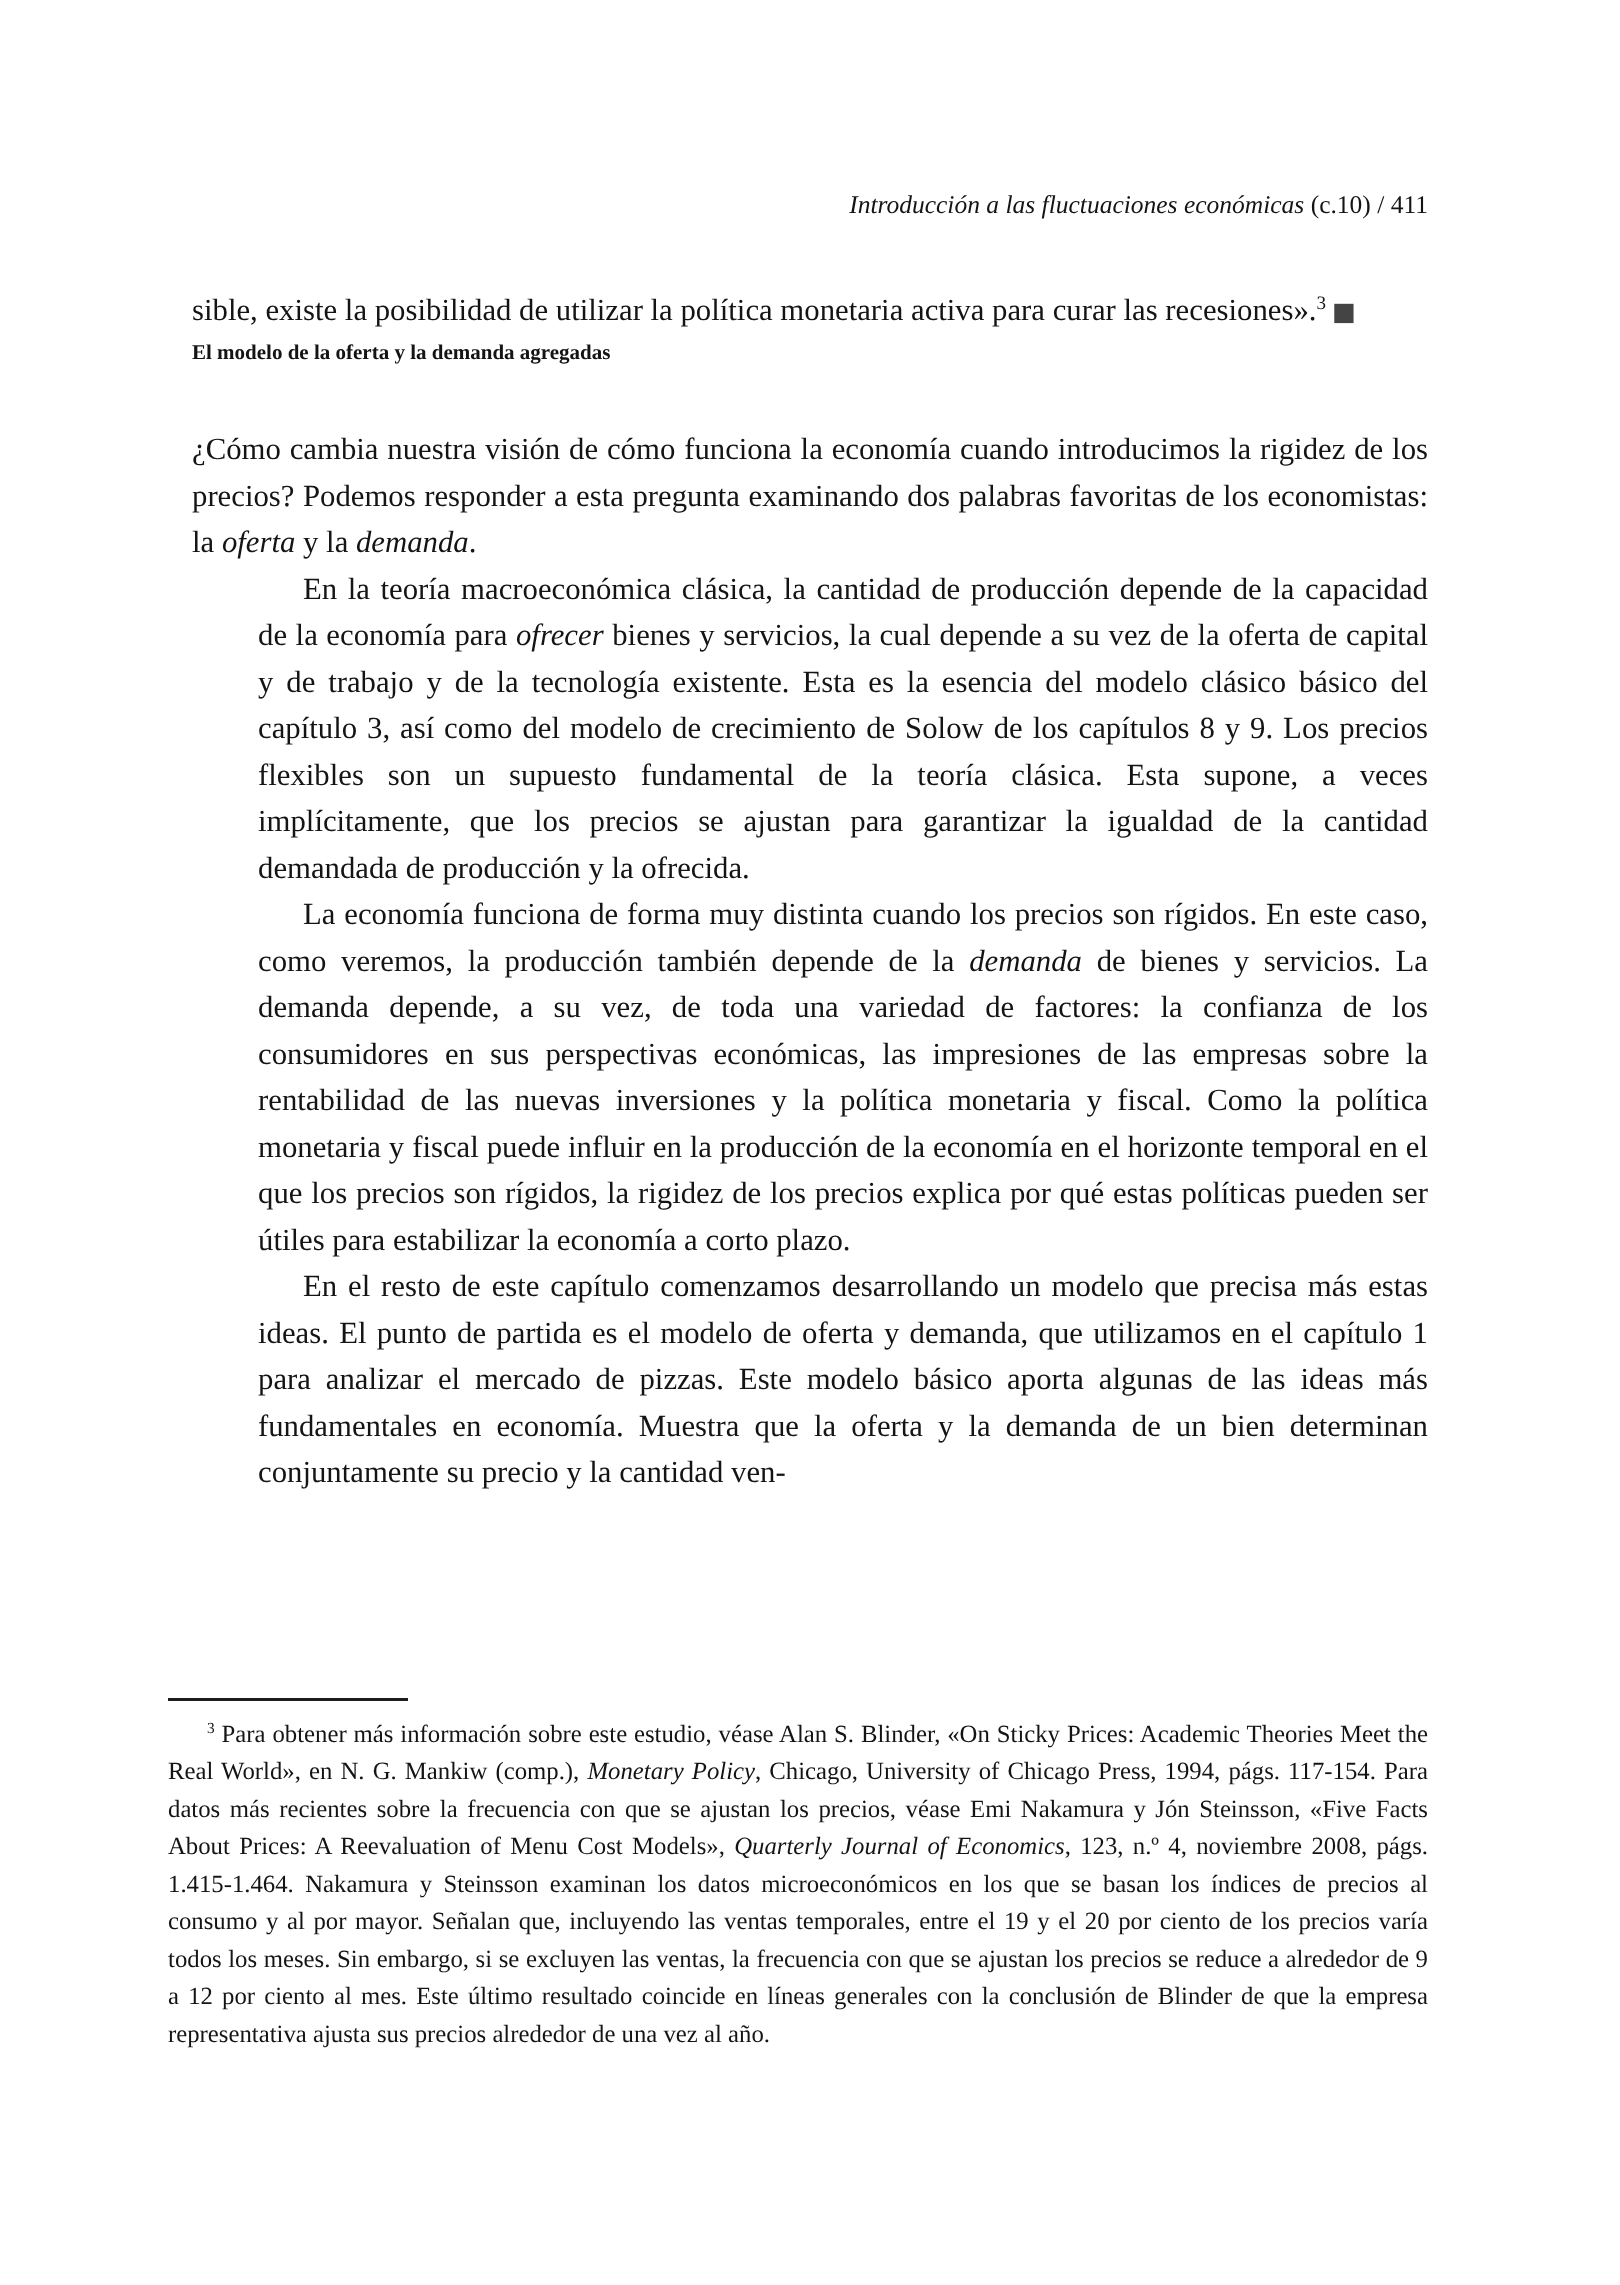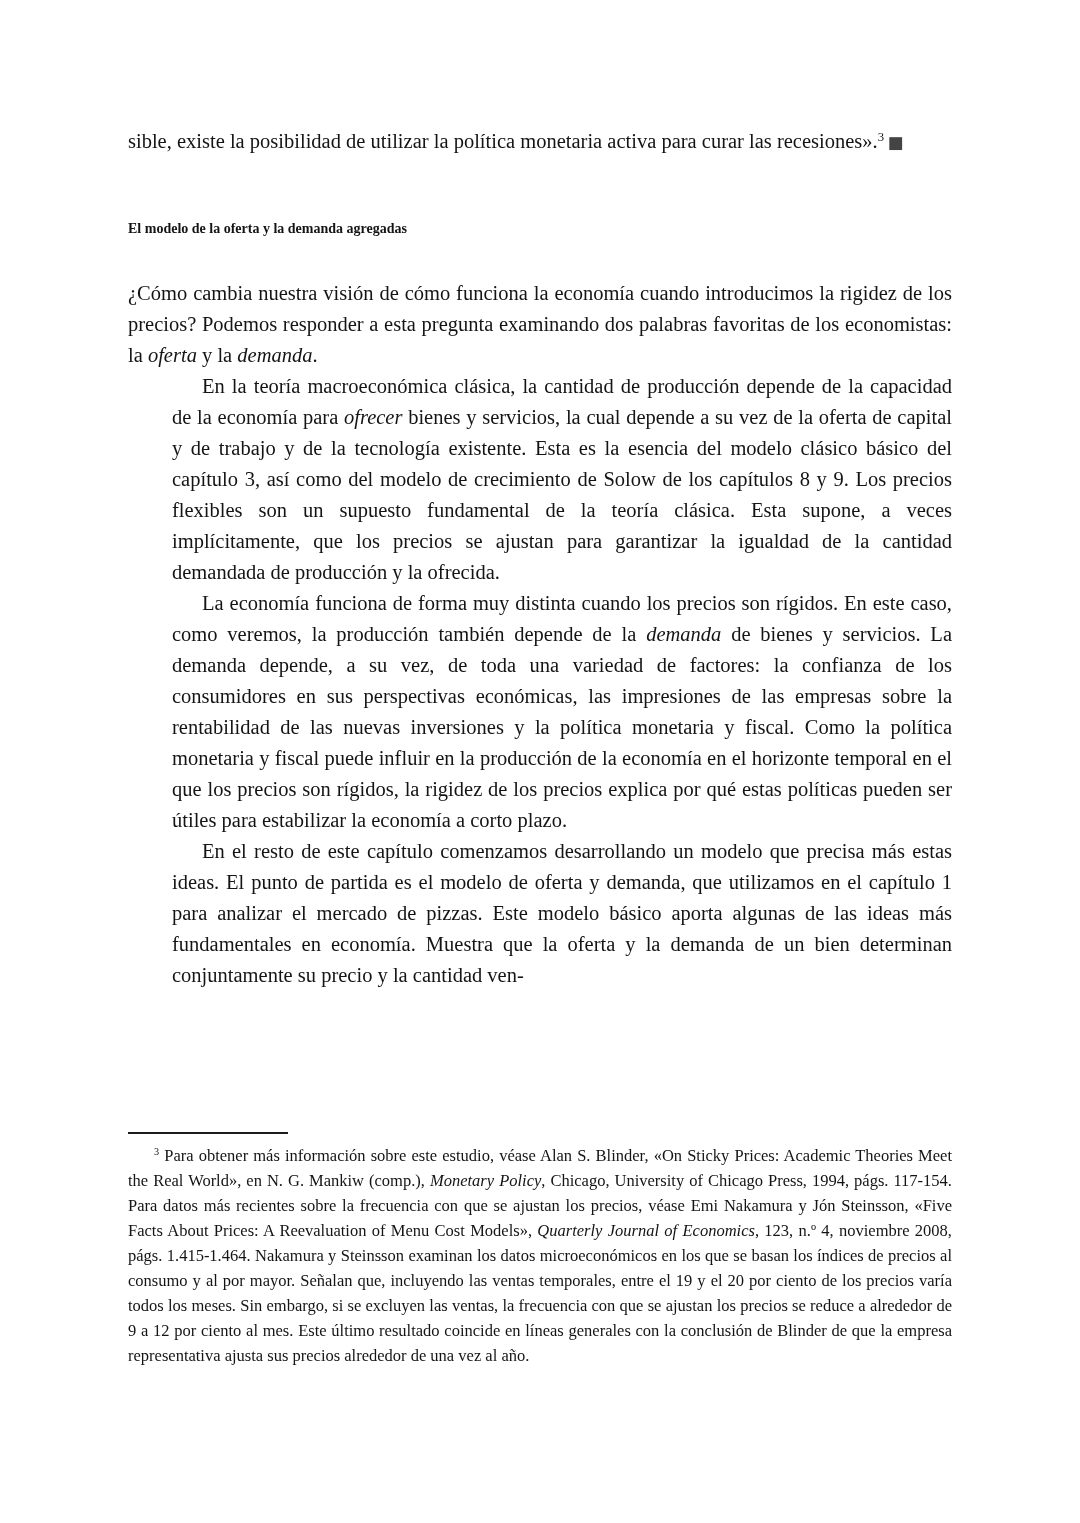"Introducción a las fluctuaciones" div.running-head { html: none -> <div> <span>Introducción a las fluctuaciones económicas</span><span> (c.10) / 411</span> </div> }
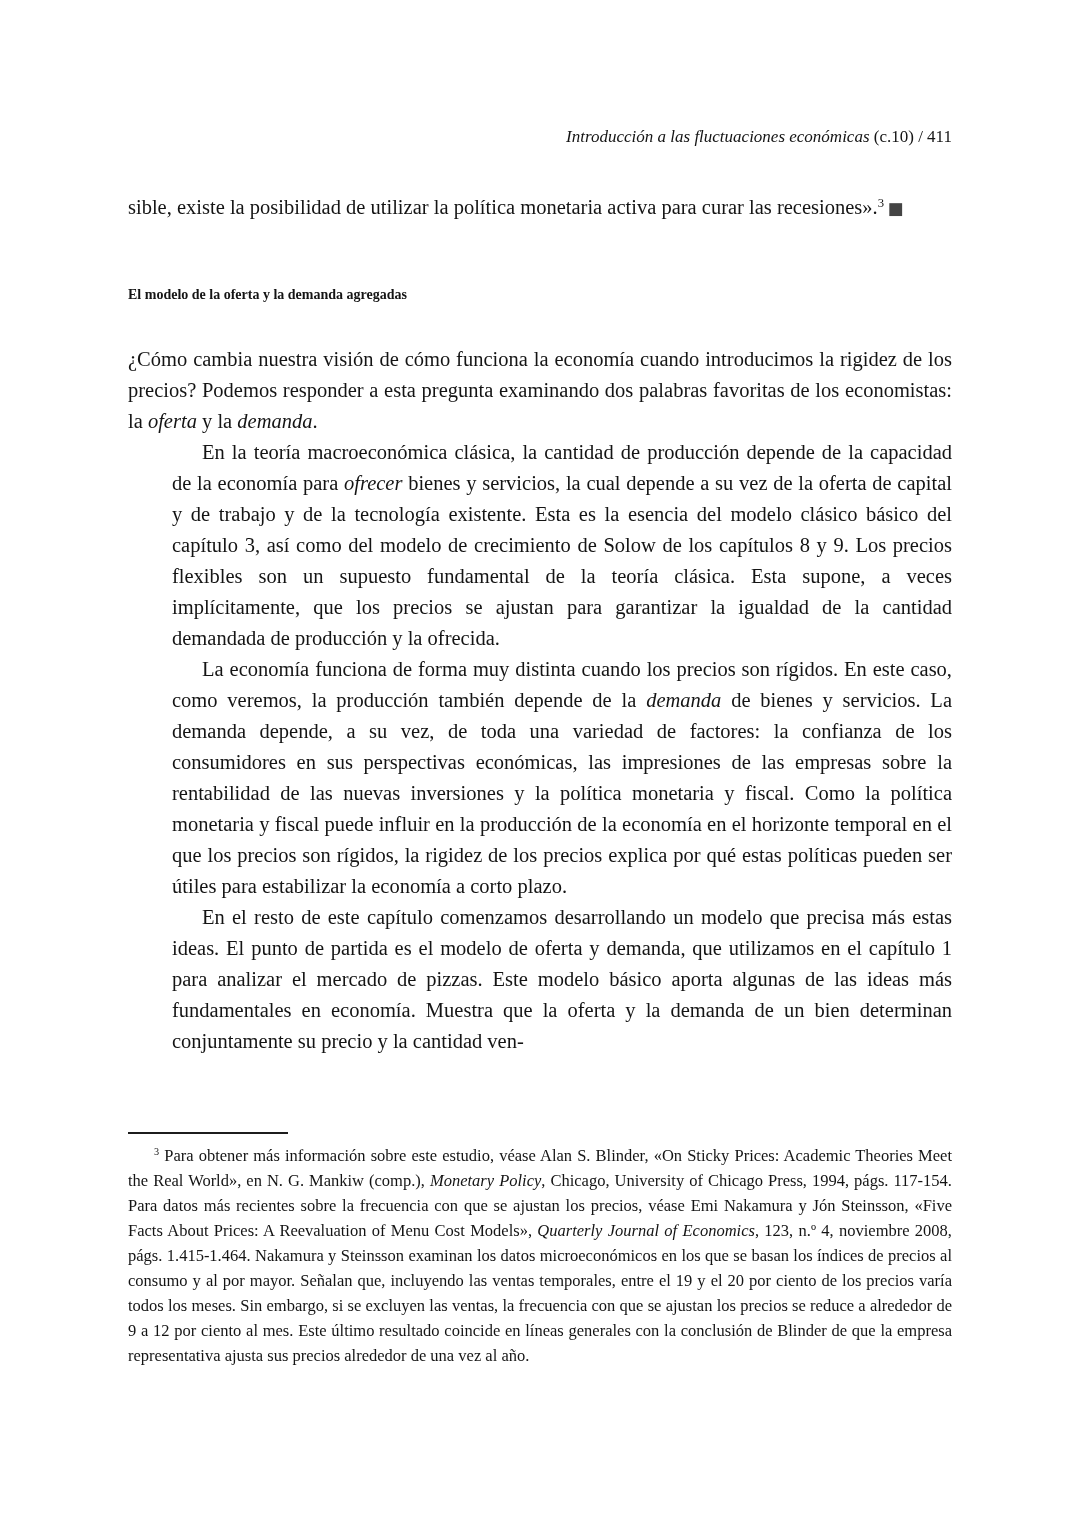"sible, existe la posibilidad de" .continuation { margin-bottom: 58px -> none }
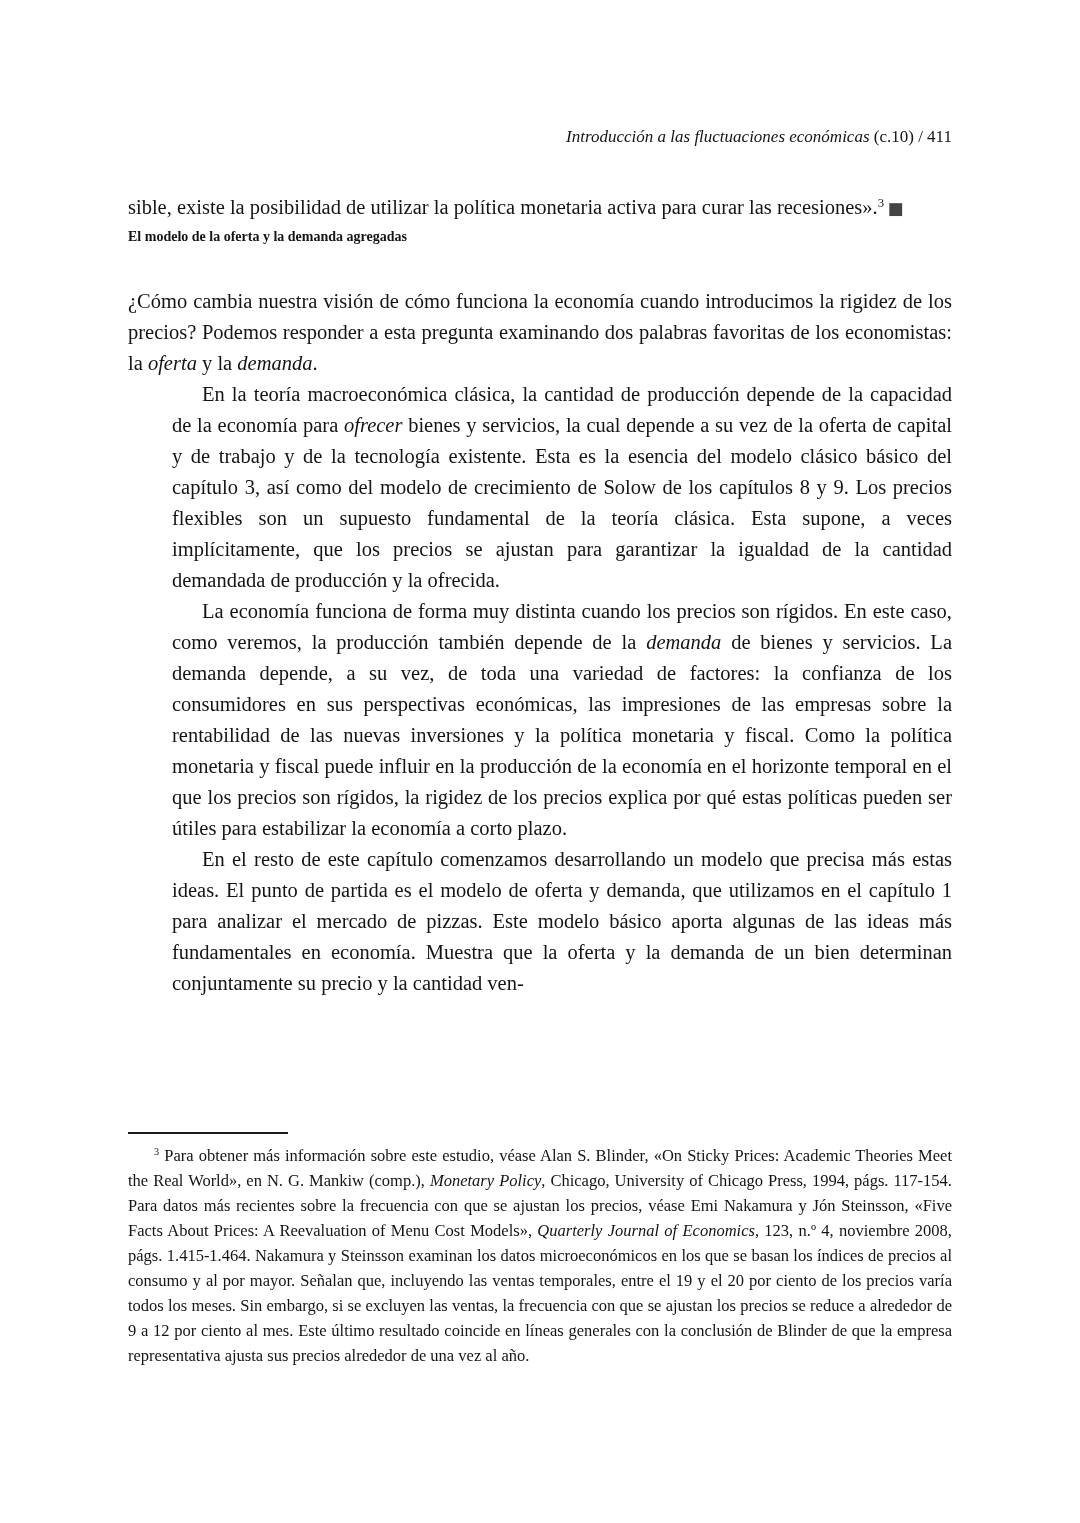"3 Para obtener más información" .footnote-area { left: 128px -> 112px }
